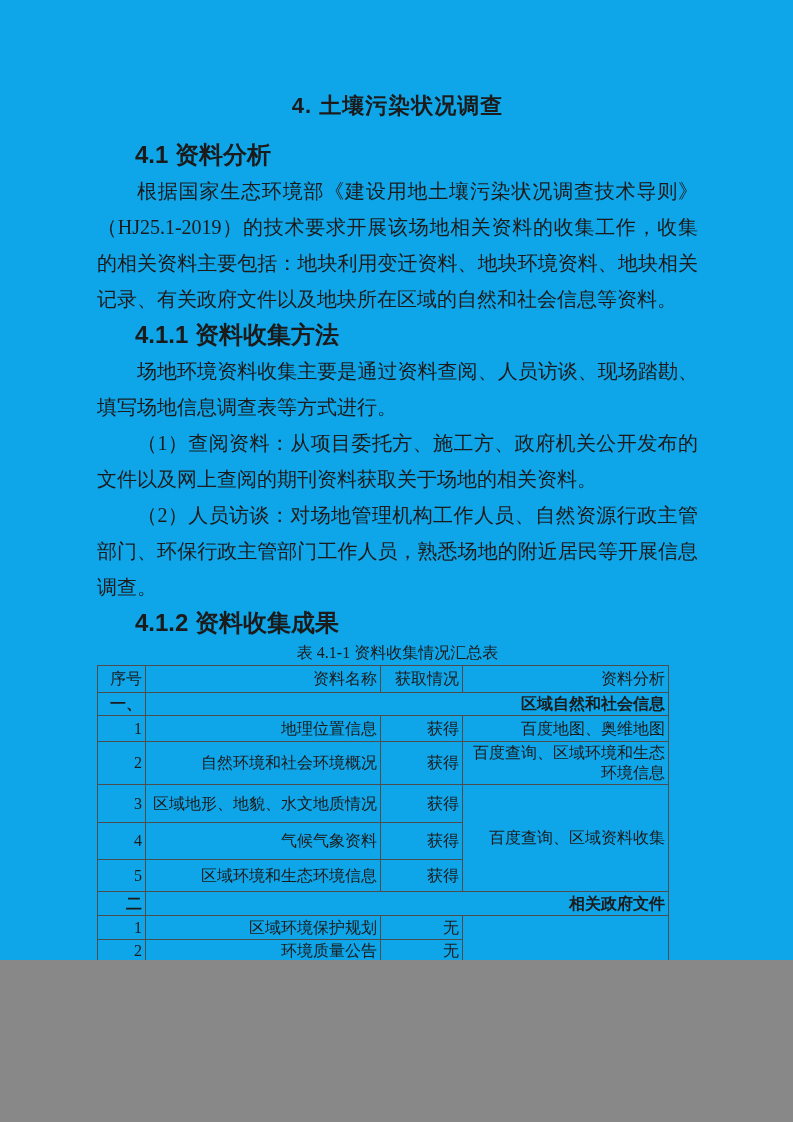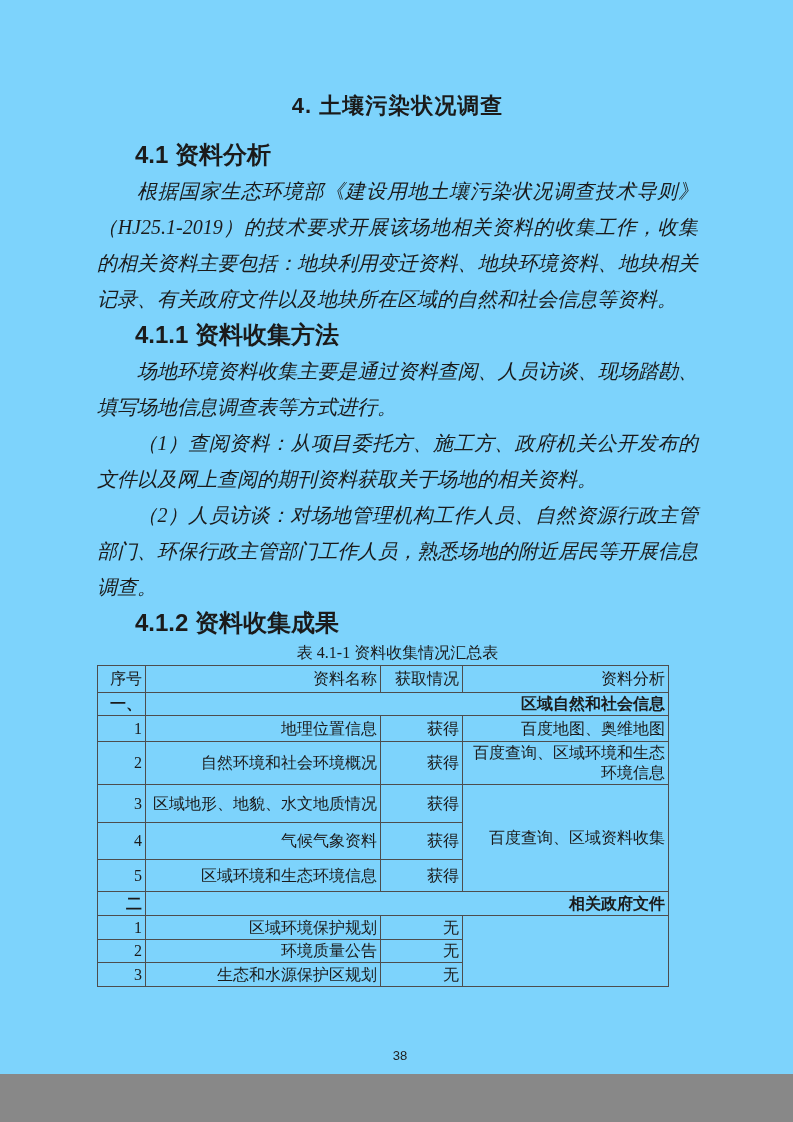"4. 土壤污染状况调查" .page { background: #7dd3fc -> #0ea5e9; height: 1074px -> 960px }
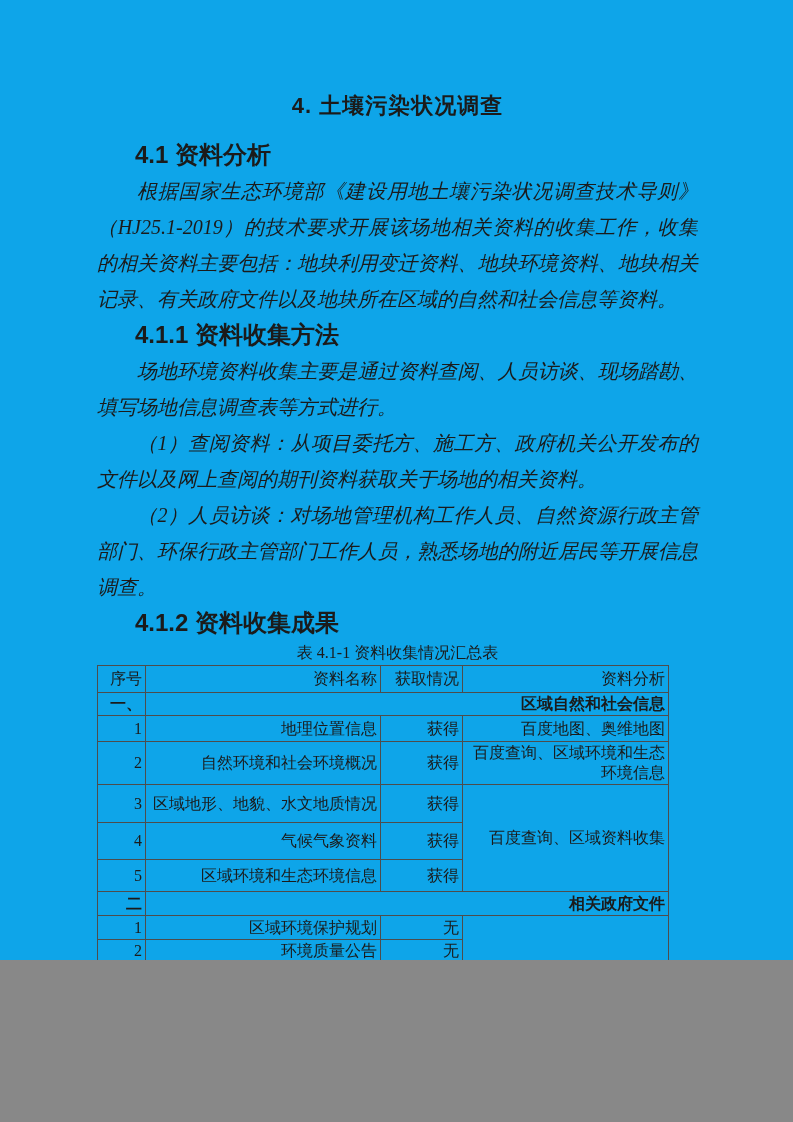"根据国家生态环境部《建设用地土壤污染状况调查技术导则》（HJ25.1-2019）" p.body-para { font-style: italic -> none }
